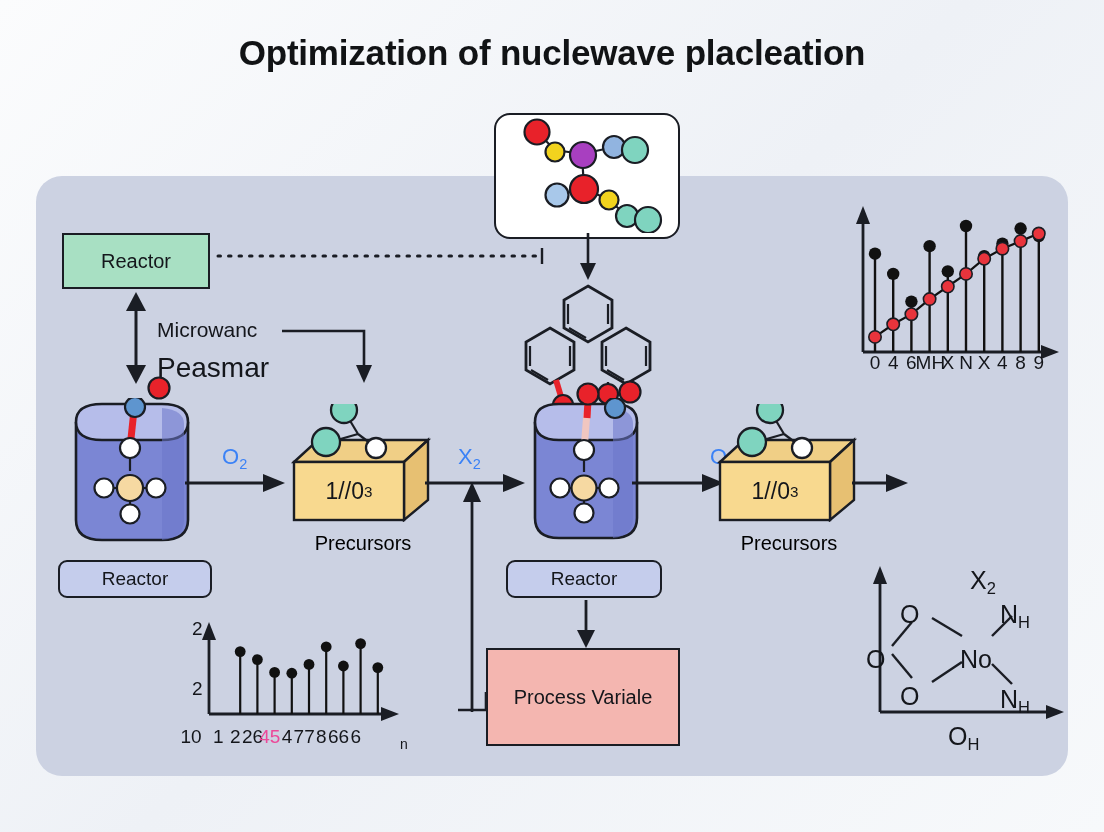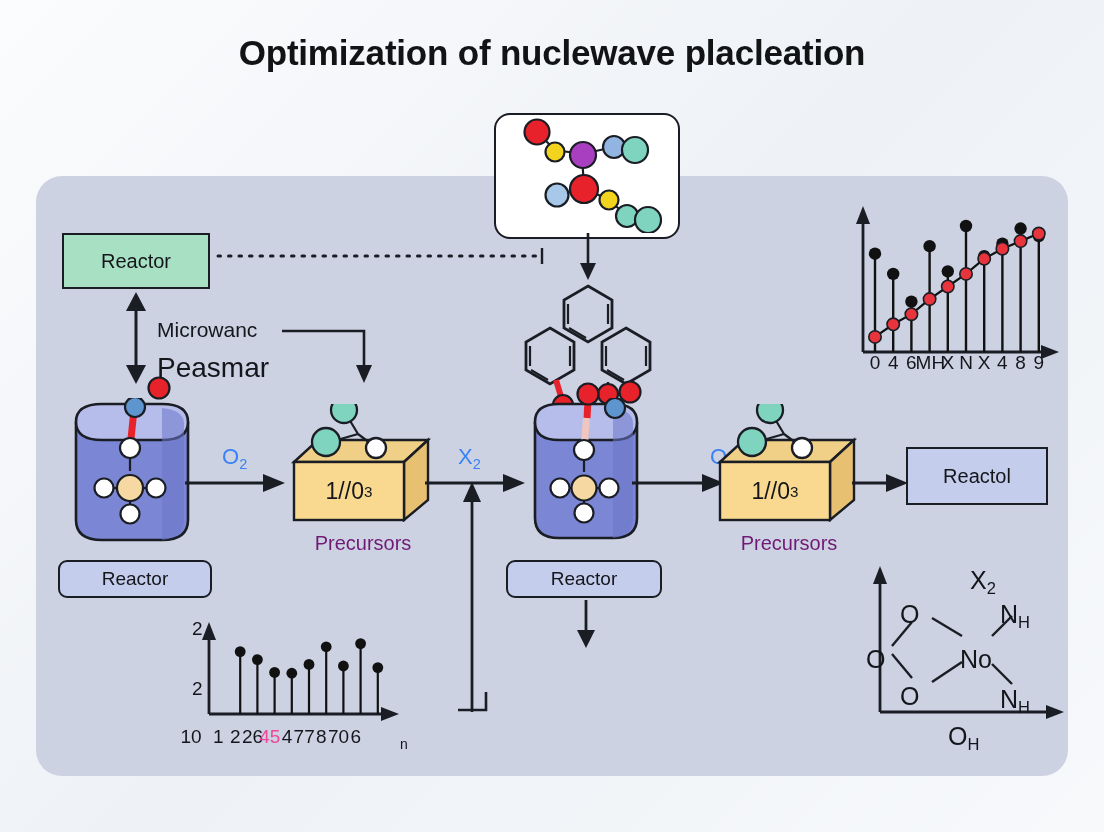"Reactol" div.abs { html: <div> <span>Reactol</span> </div> -> none }
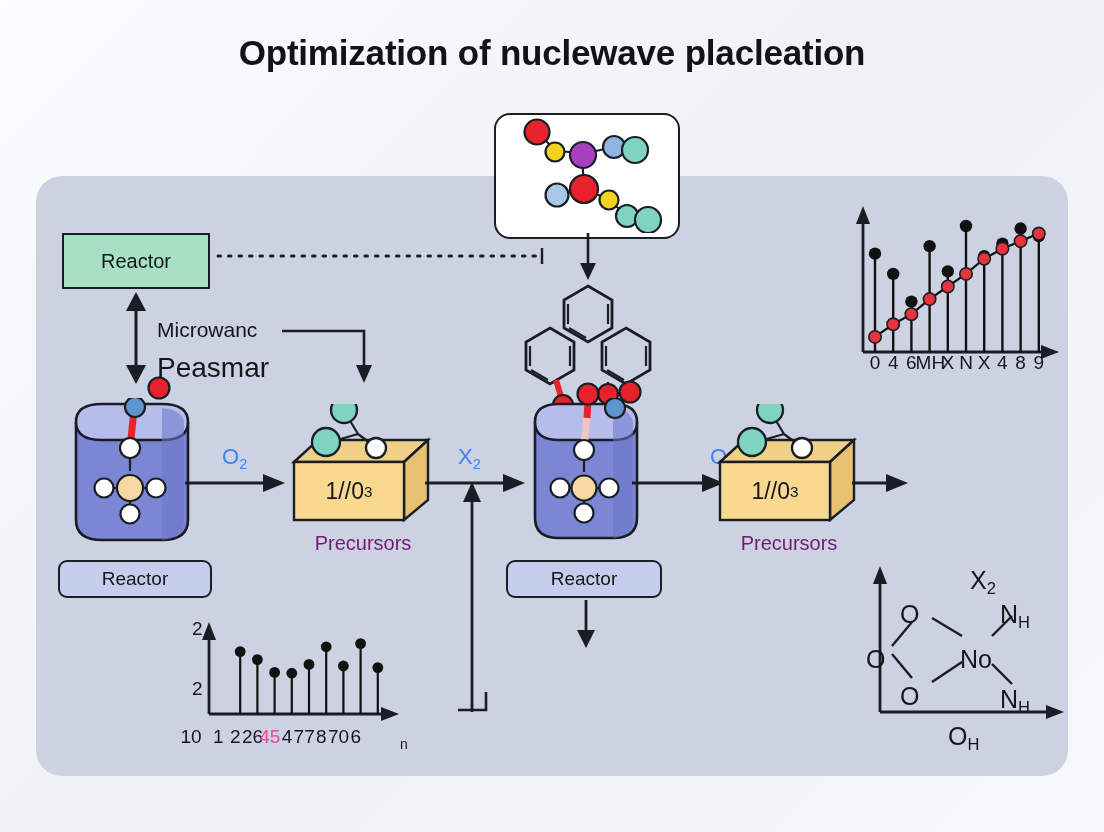"Precursors" .caption { color: #701a75 -> #000000 }
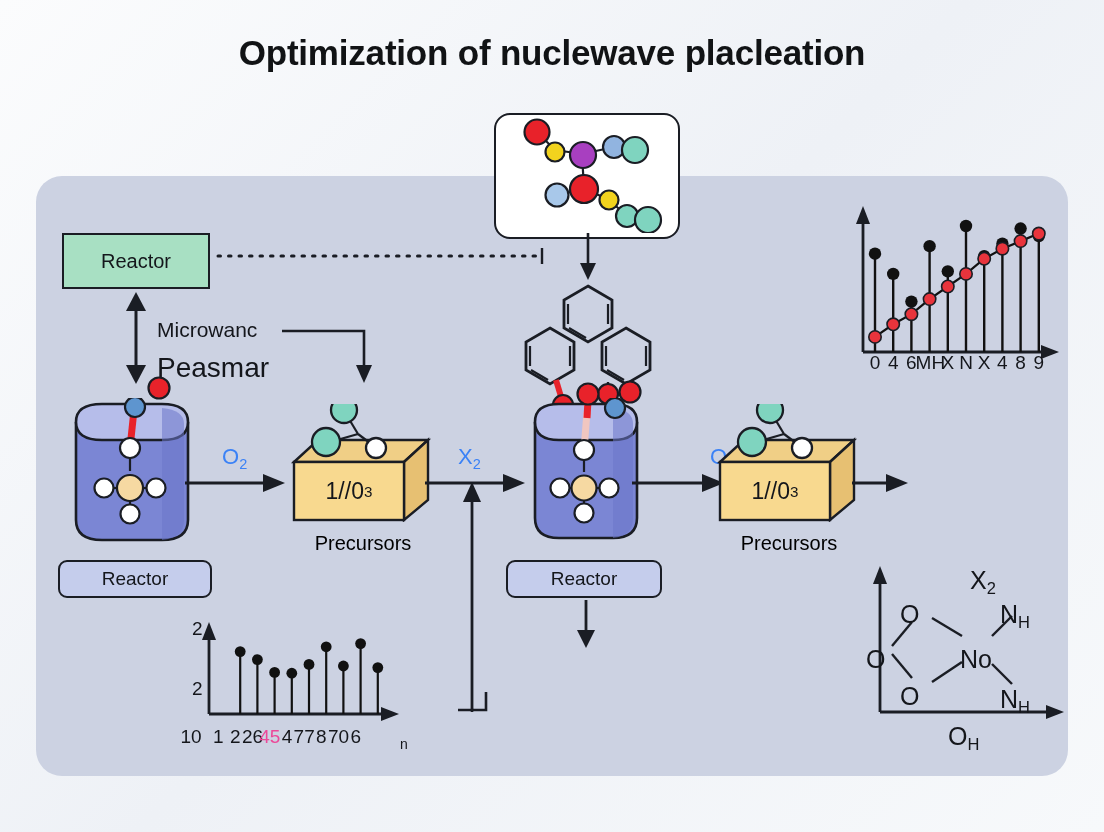"Process Variale" div.abs { html: none -> <div> <span>Process Variale</span> </div> }
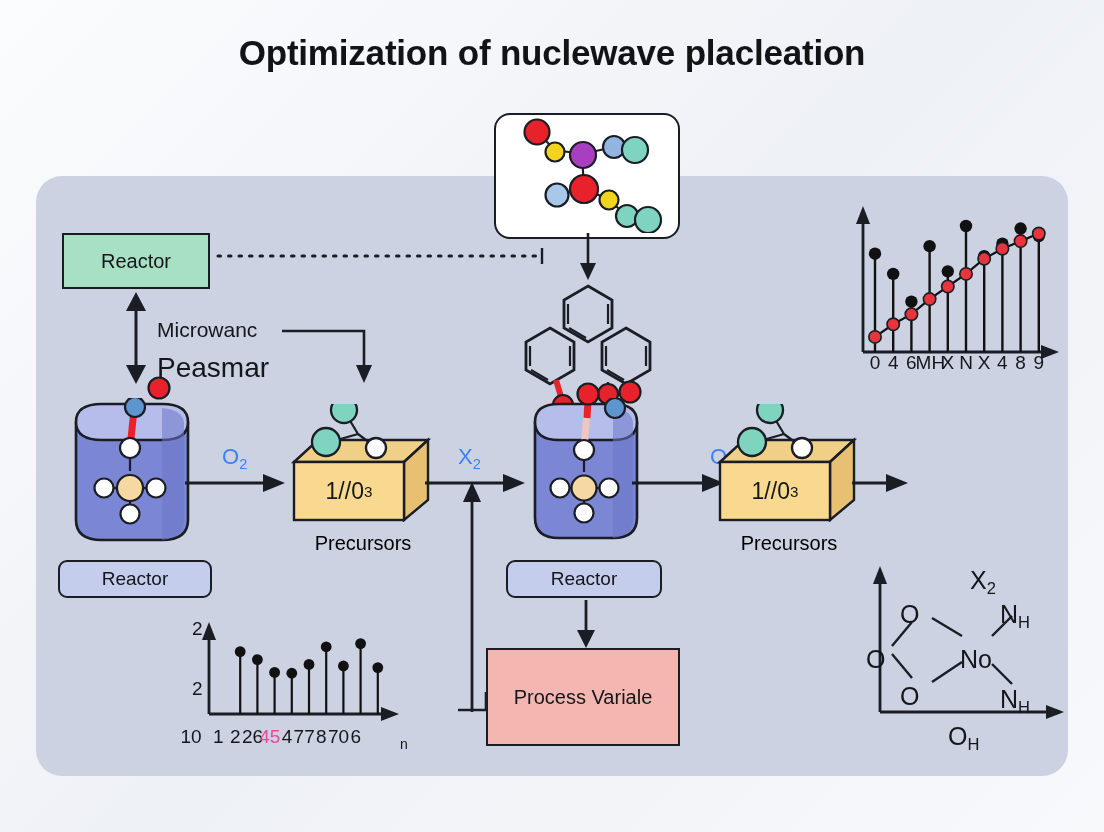"70" div { text: 70 -> 66 }
